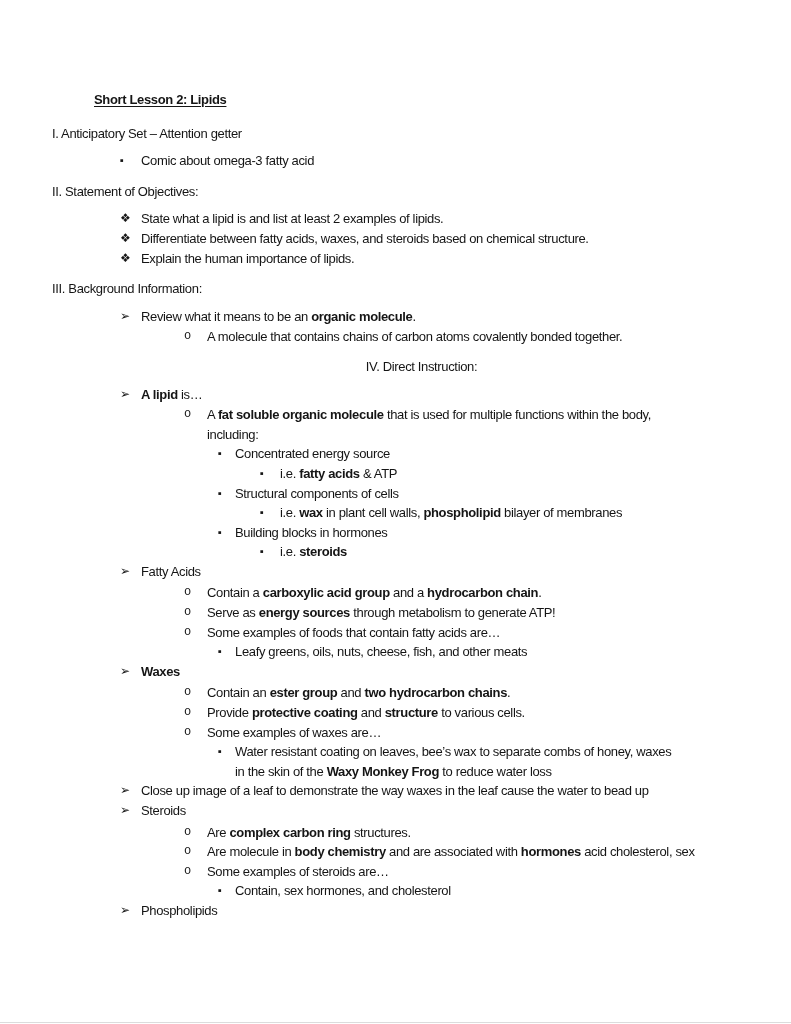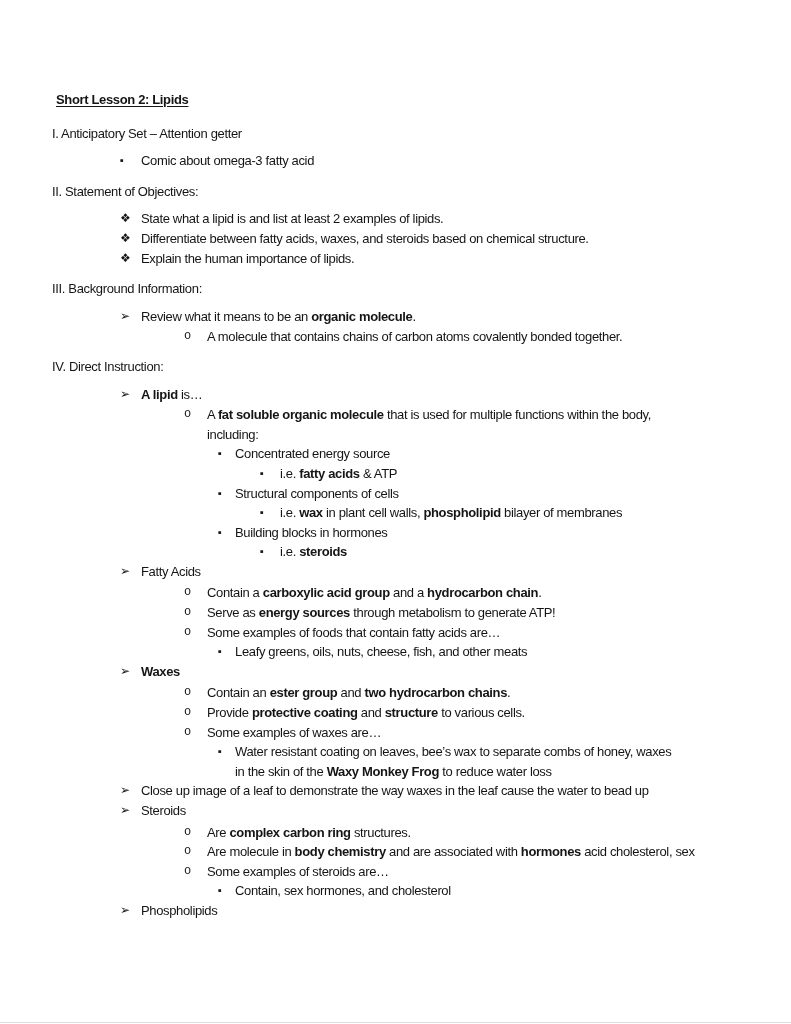"Short Lesson 2: Lipids" .title { padding-left: 56px -> 94px }
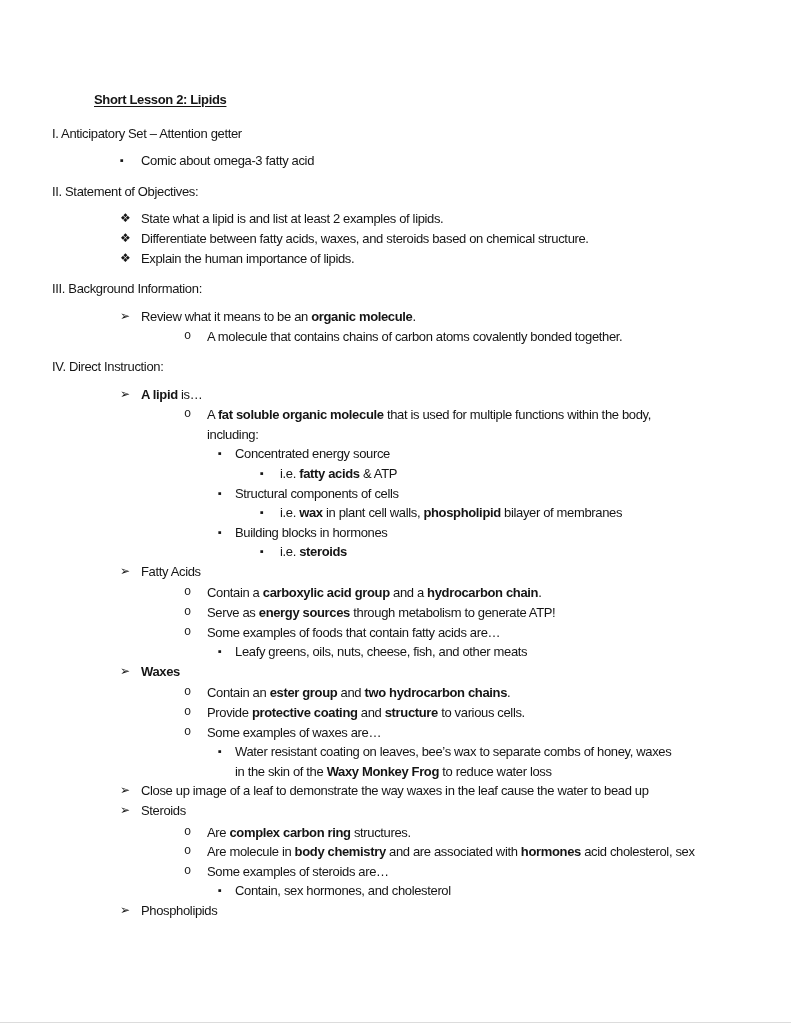"IV. Direct Instruction:" div.block { text-align: none -> center }
